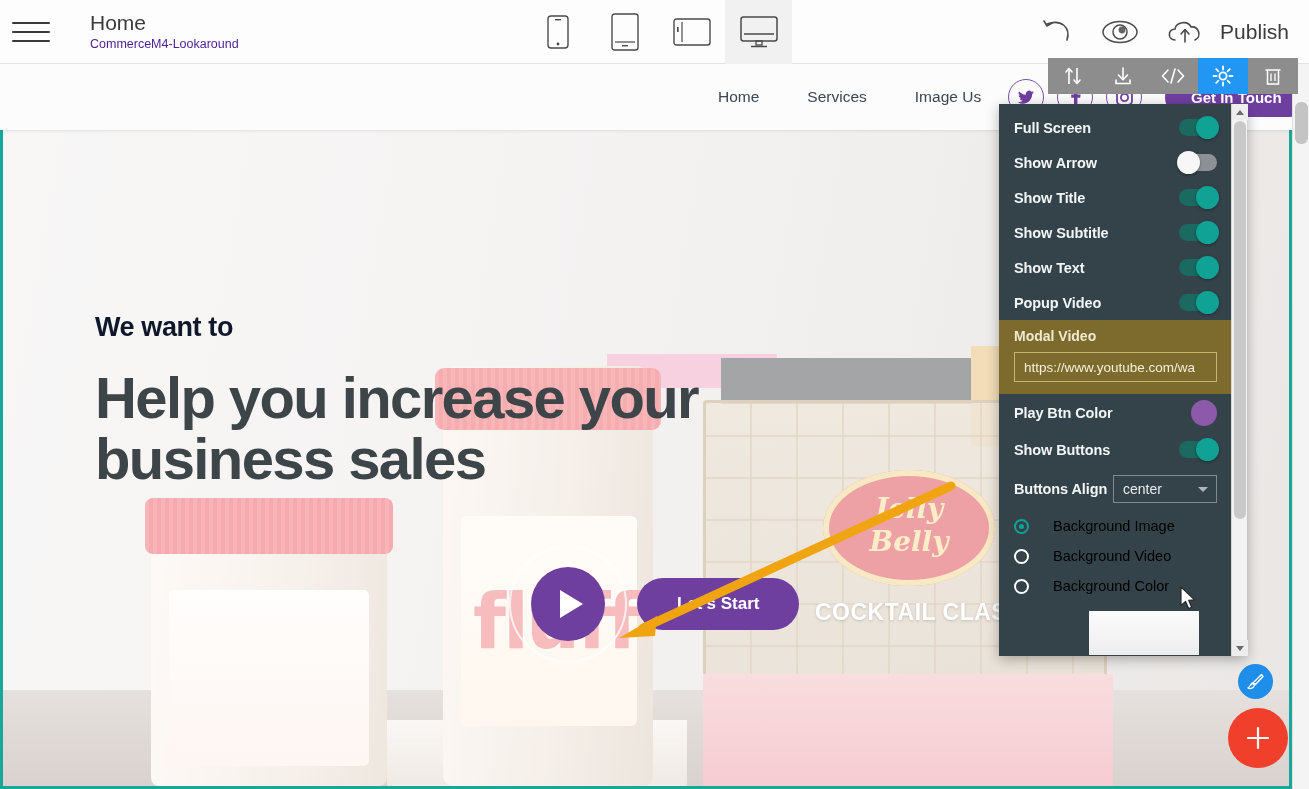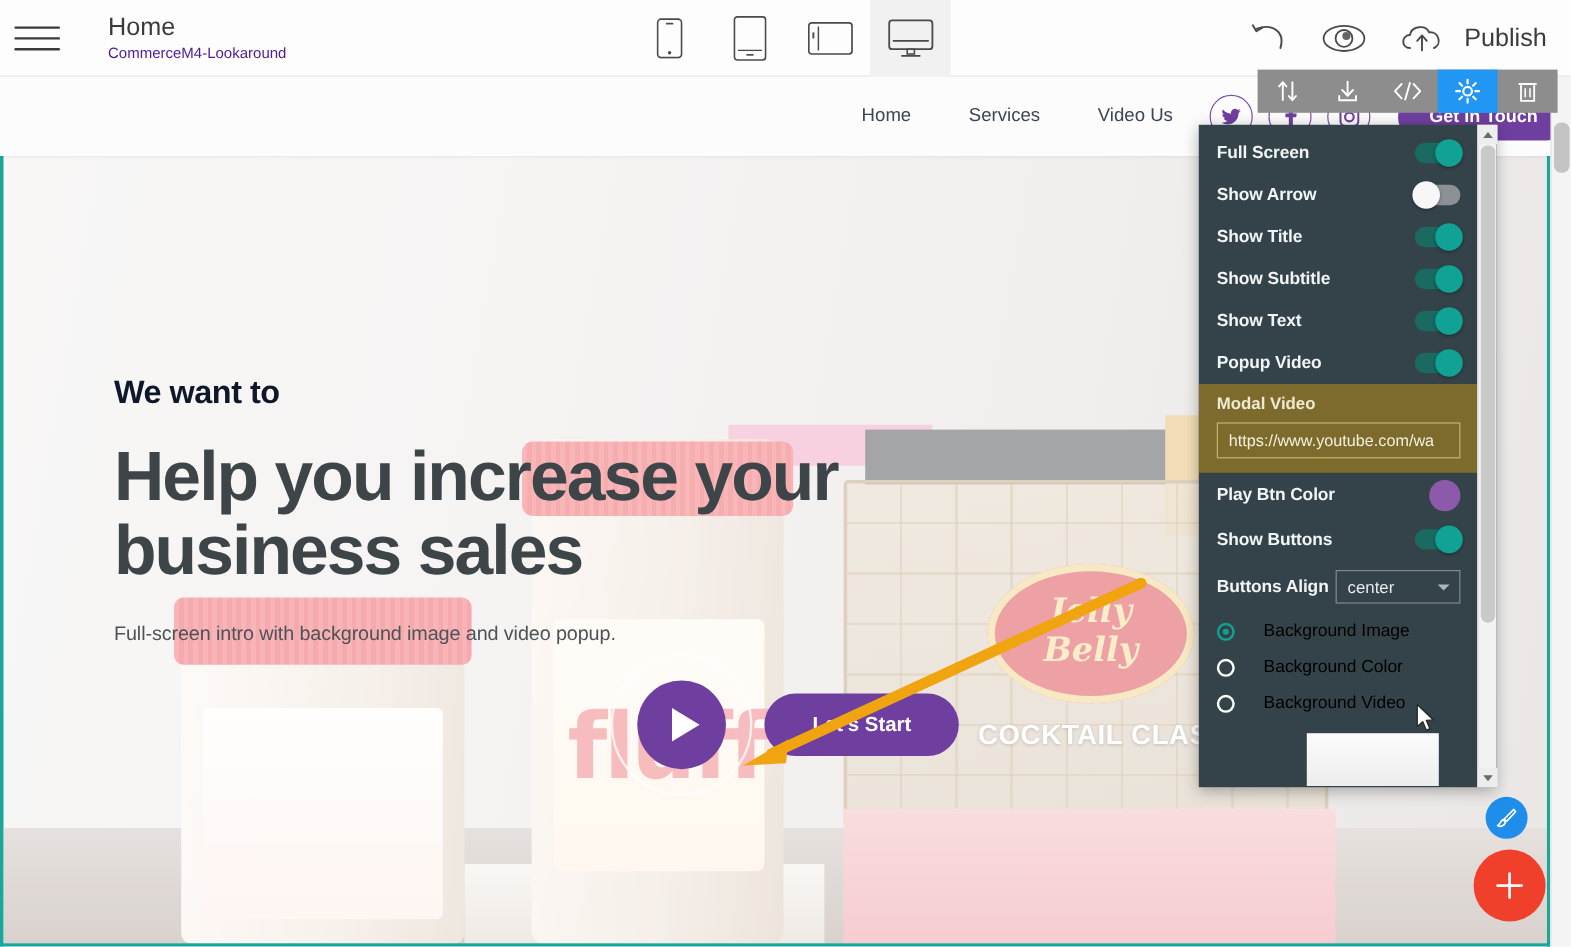"Video Us" a { text: Video -> Image }
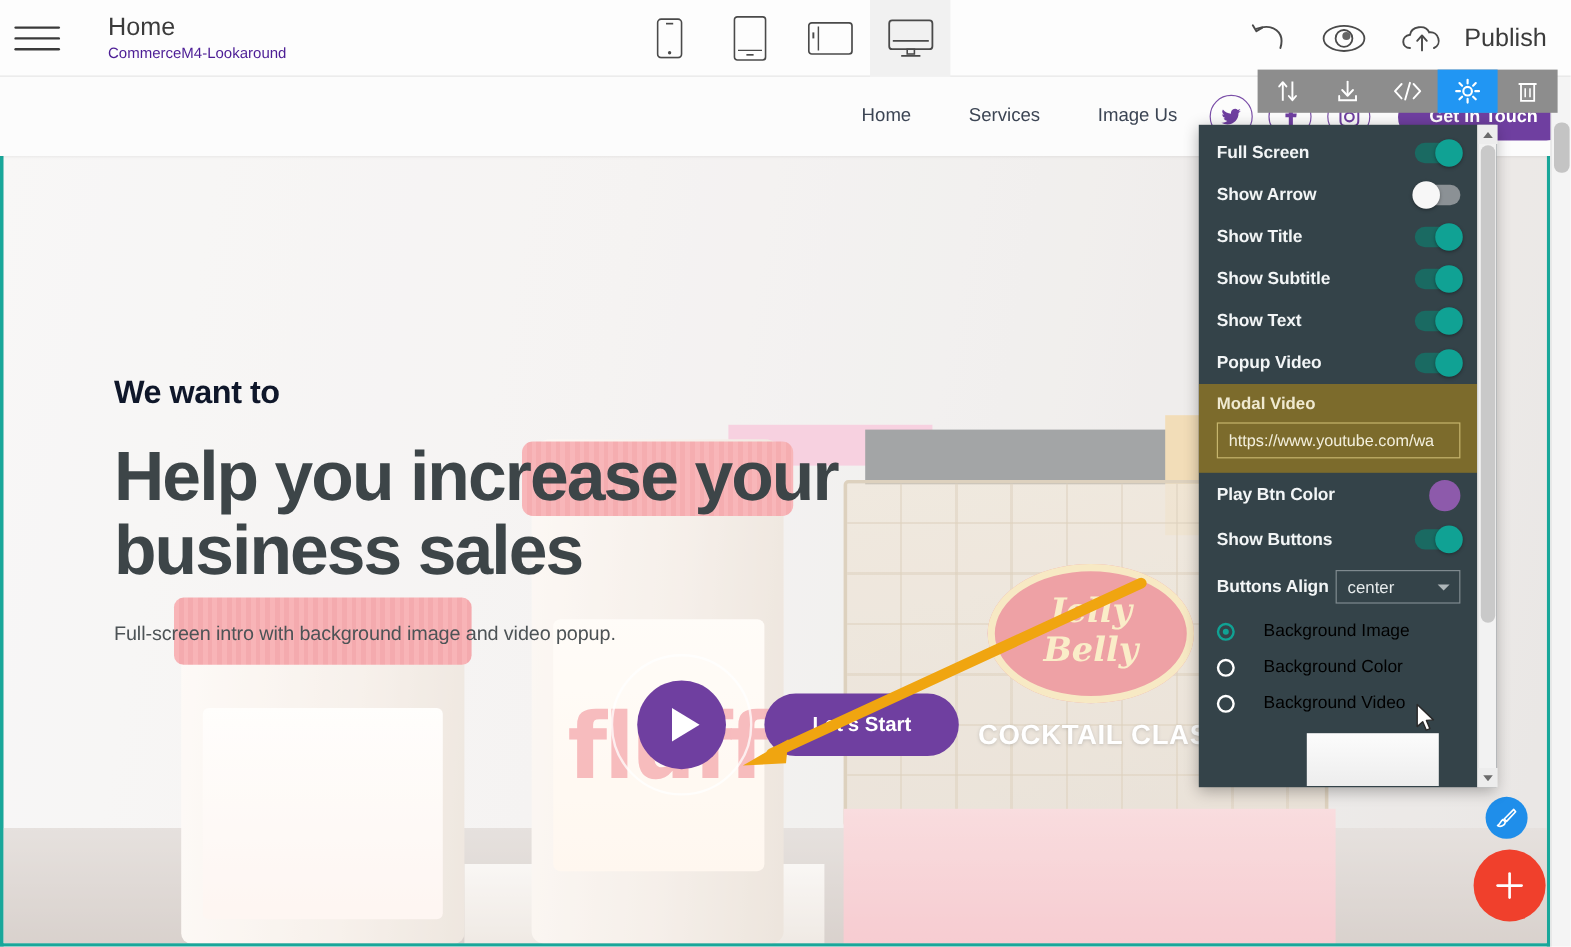"Full-screen intro with background image" div.hero-text { html: <div>Full-screen intro with background image and video popup.</div> -> none }
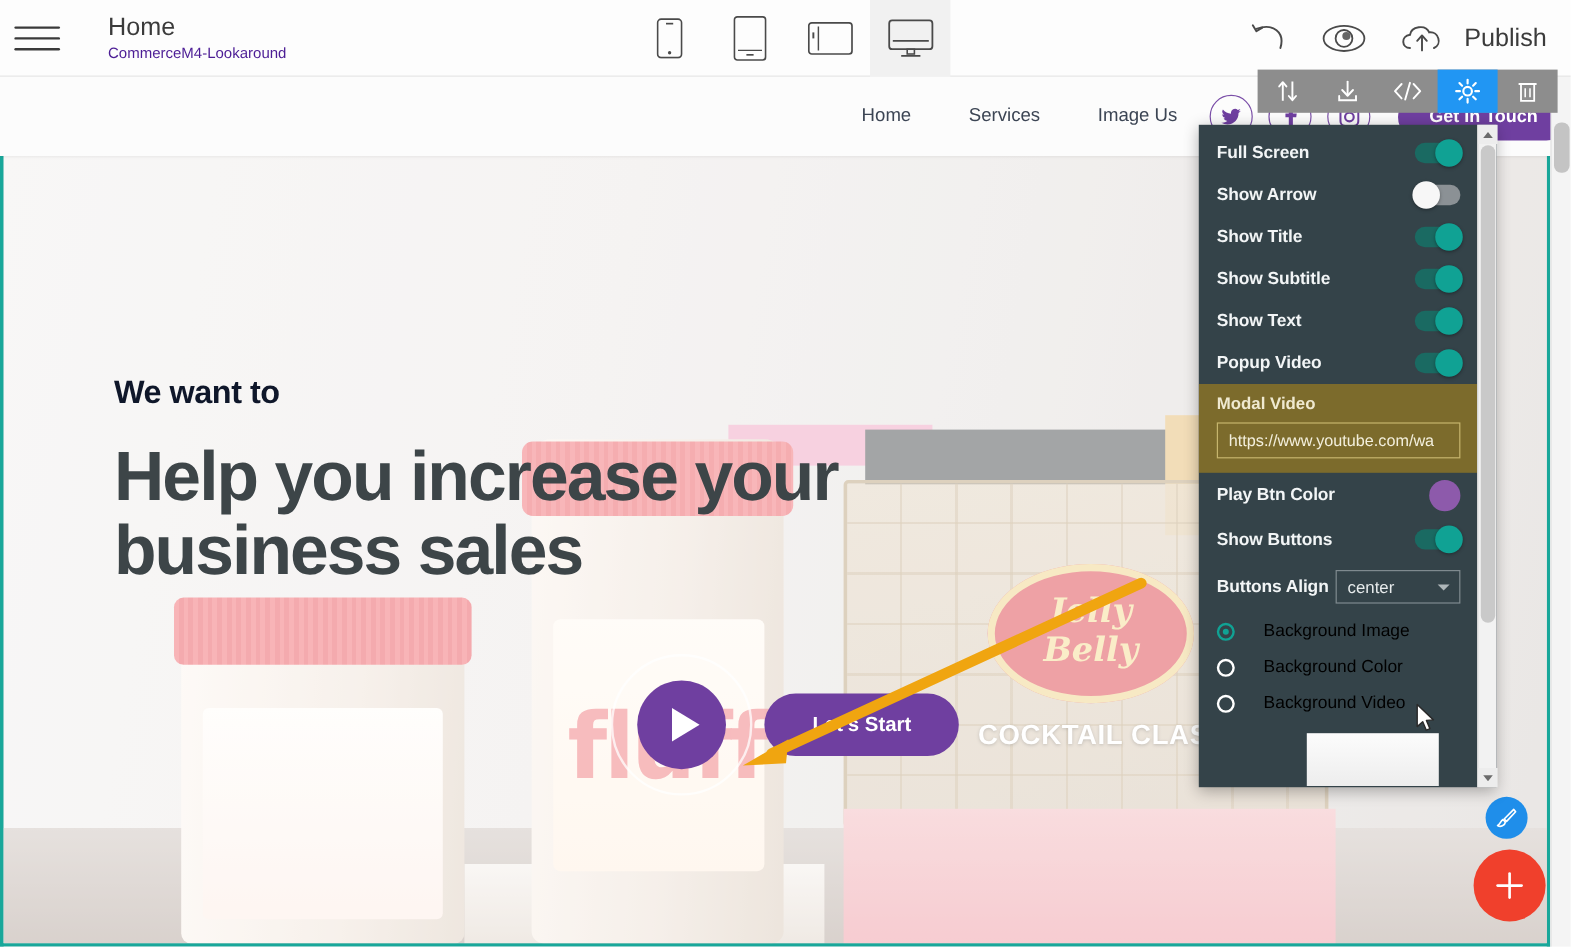"Background Color" div.pradio-row { order: before "Background Video" -> after "Background Video" }
